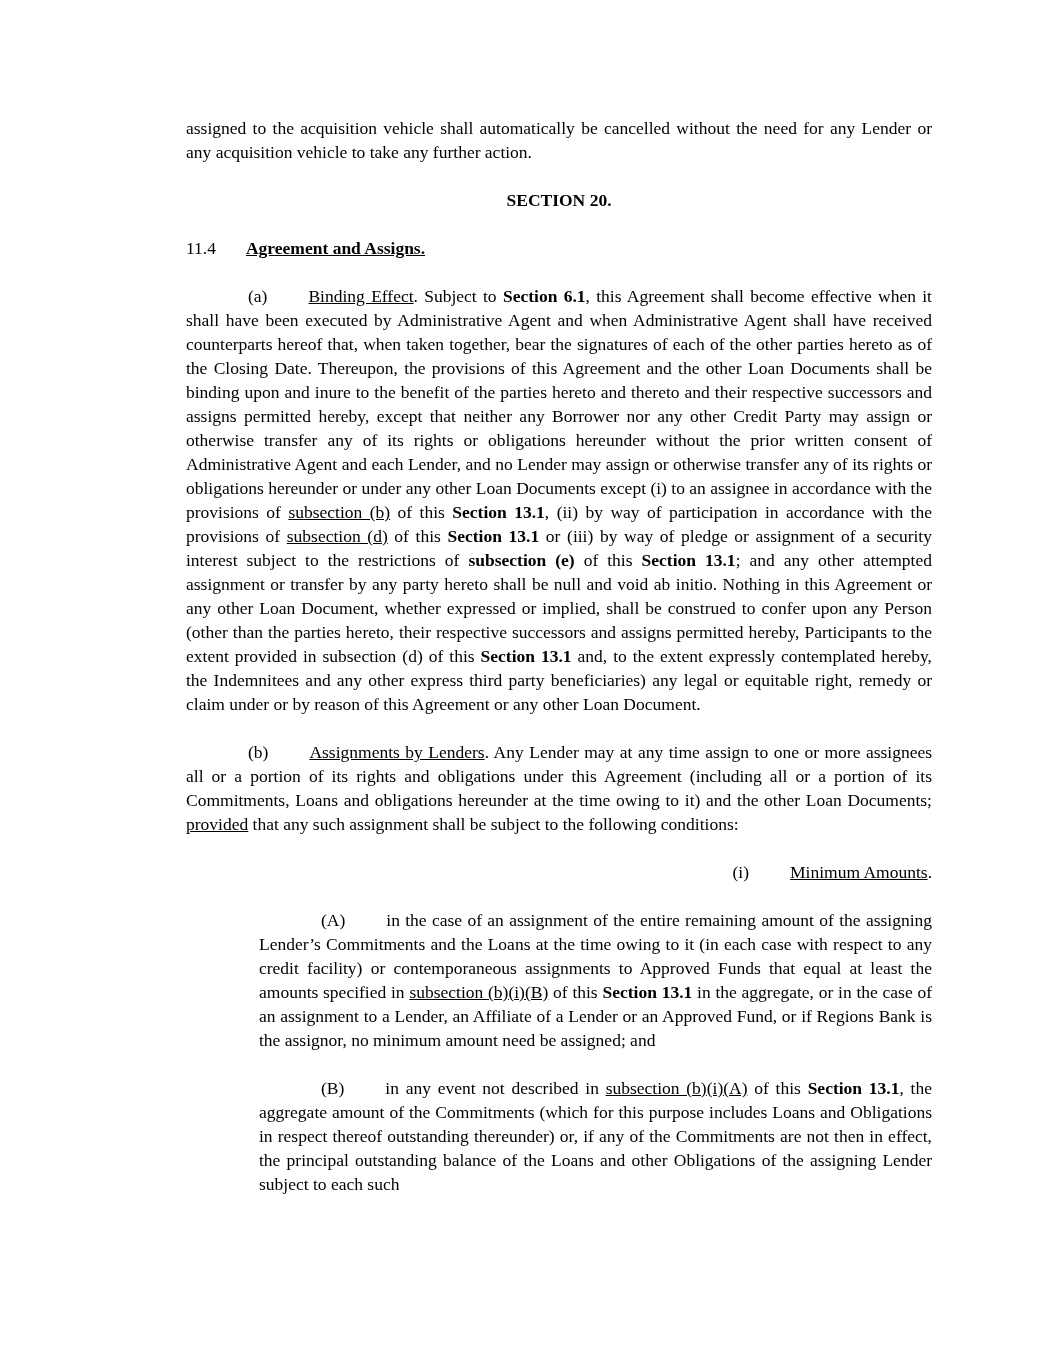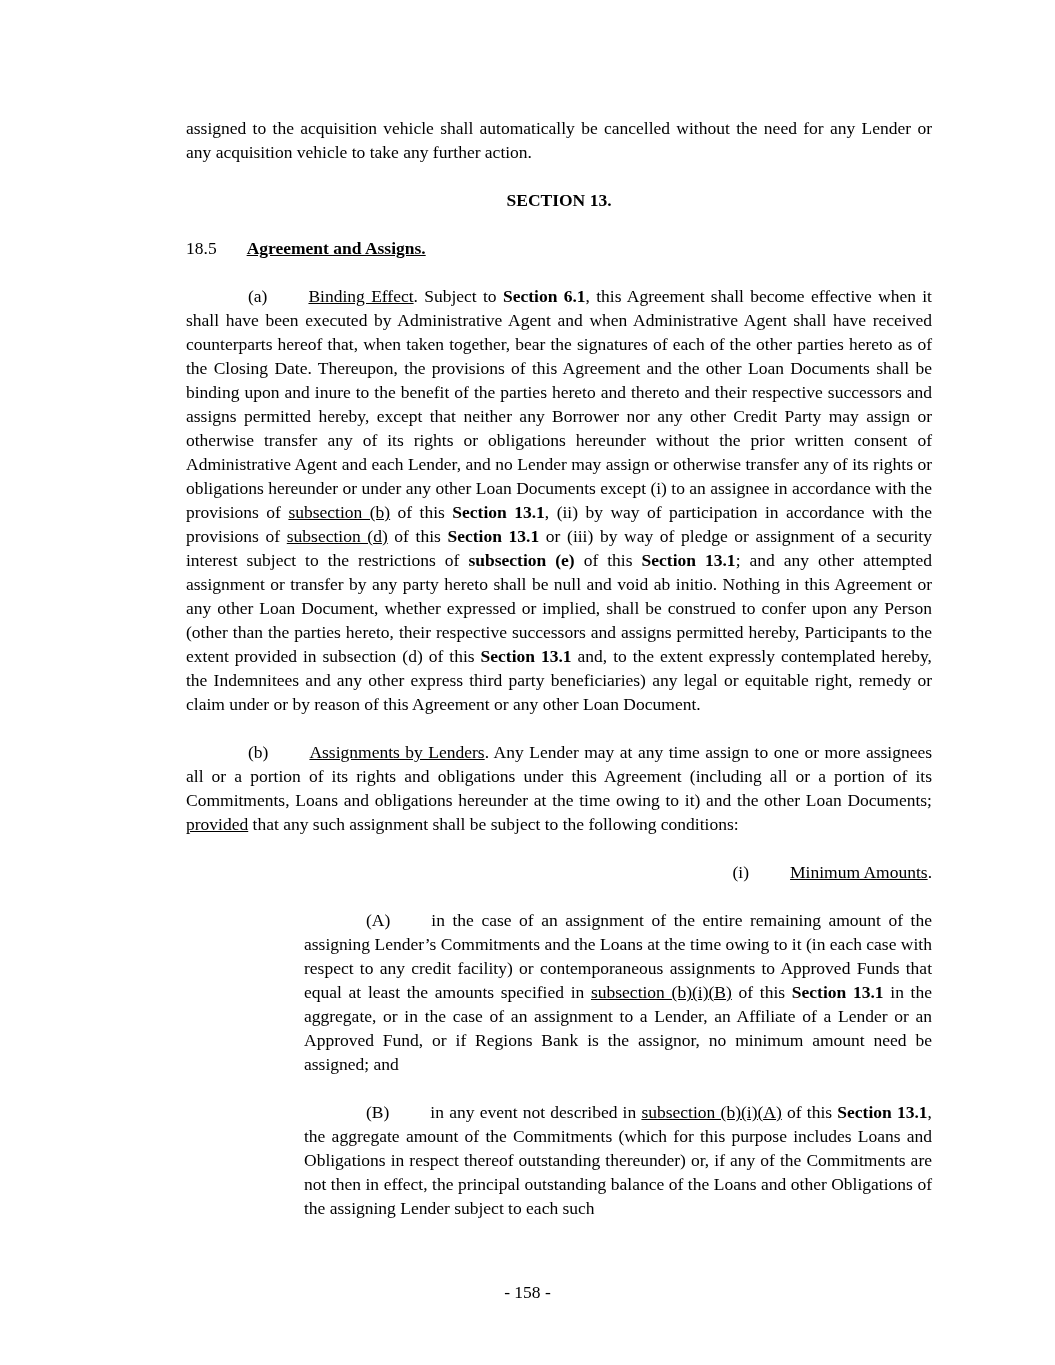"SECTION 13." p.center { text: 13 -> 20 }
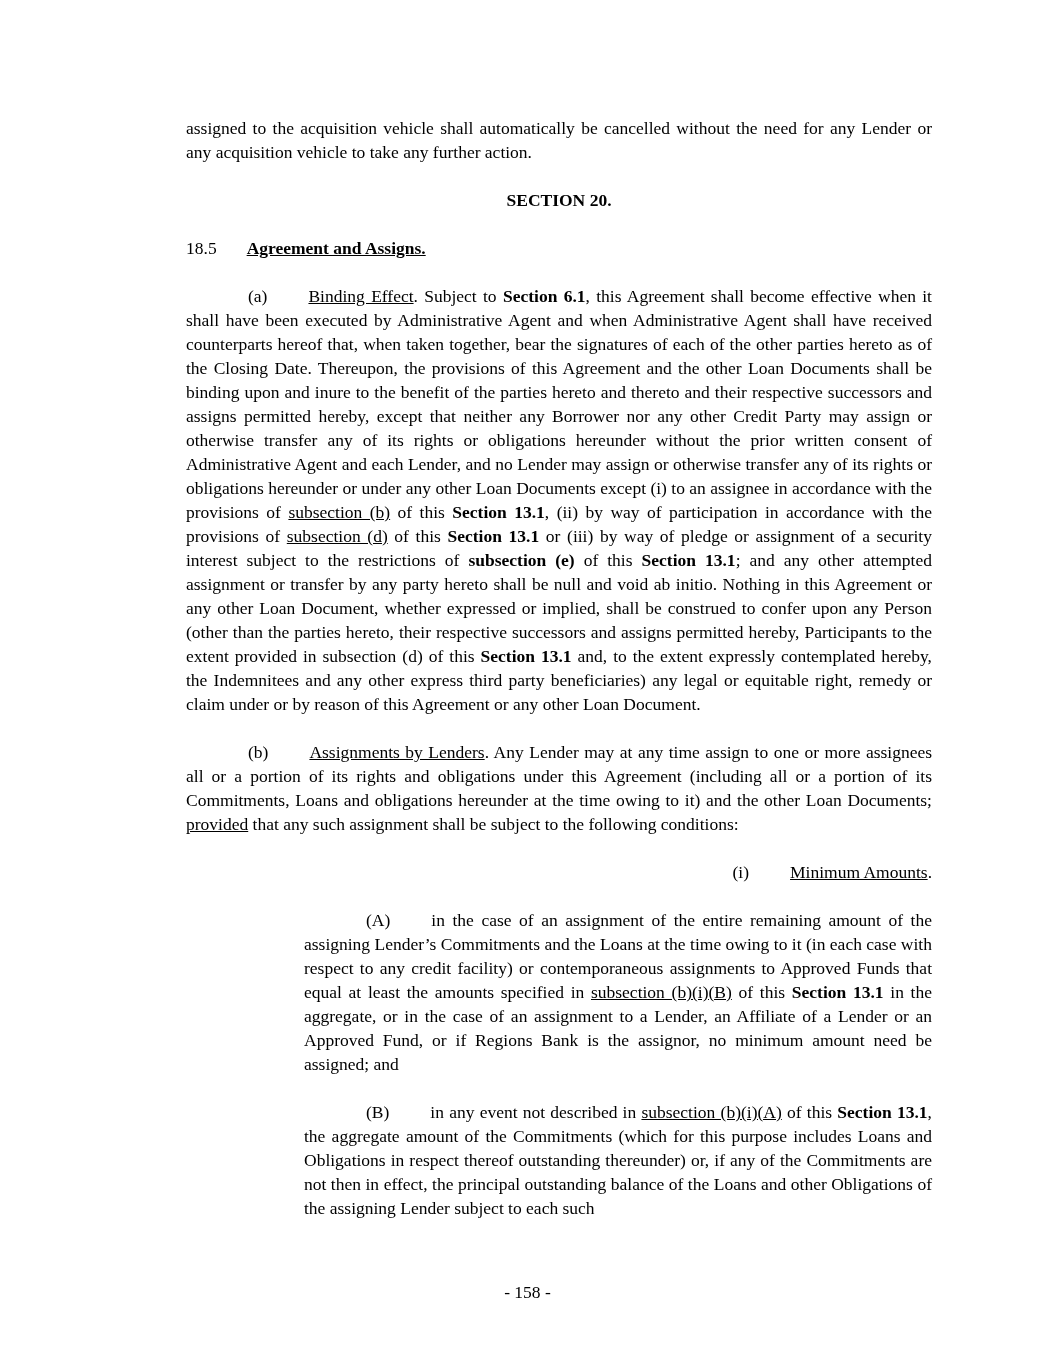"18.5" span { text: 18.5 -> 11.4 }
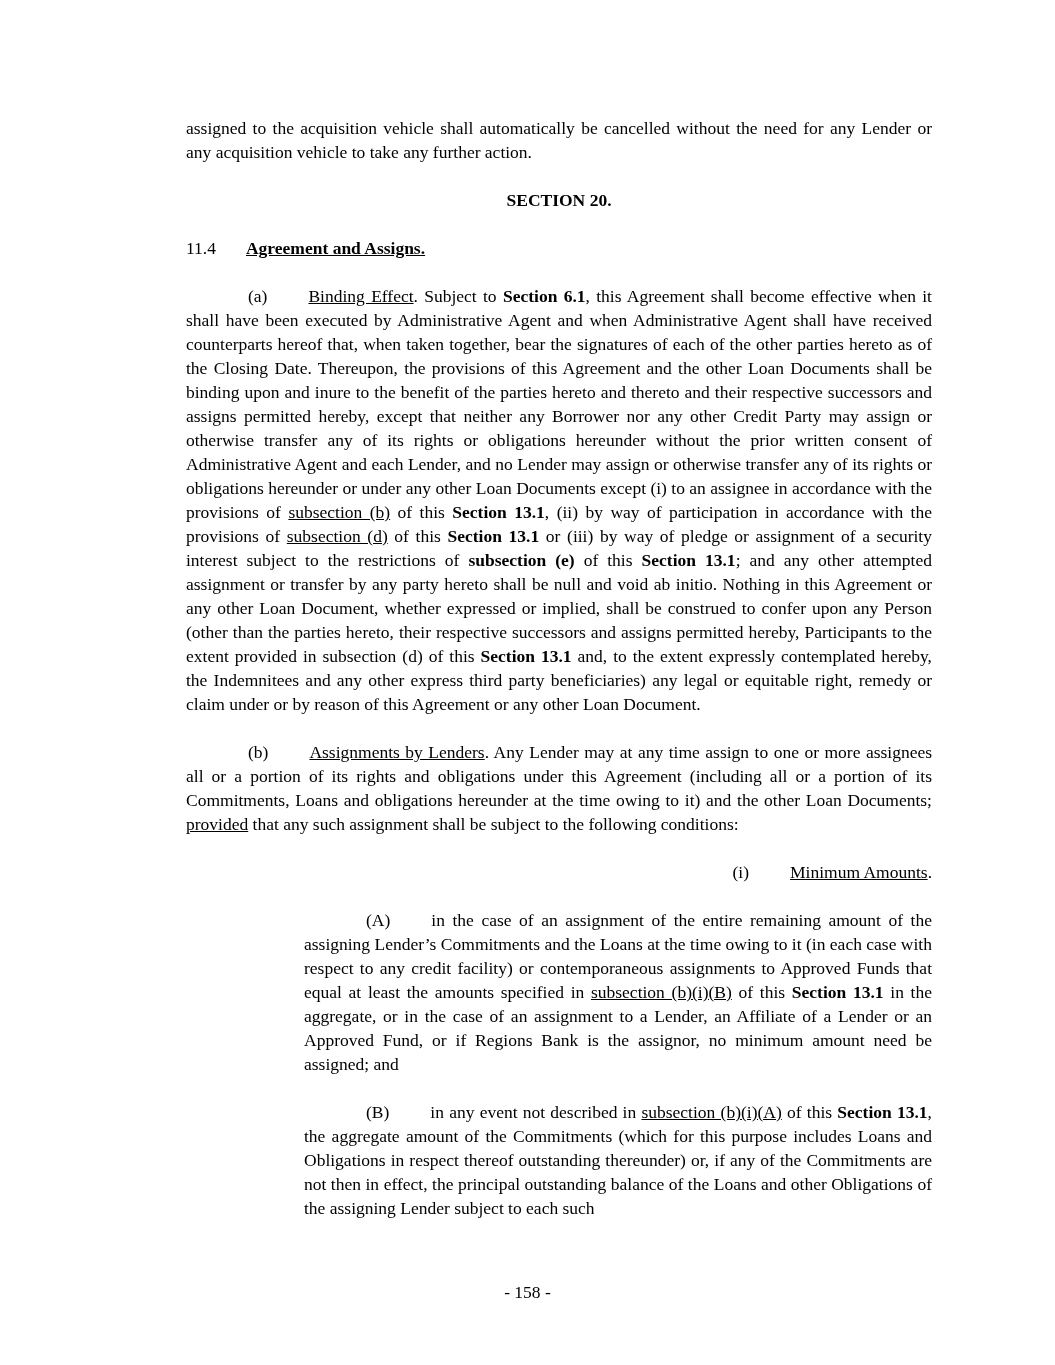"(A) in the case of" .sub { margin-left: 118px -> 73px }
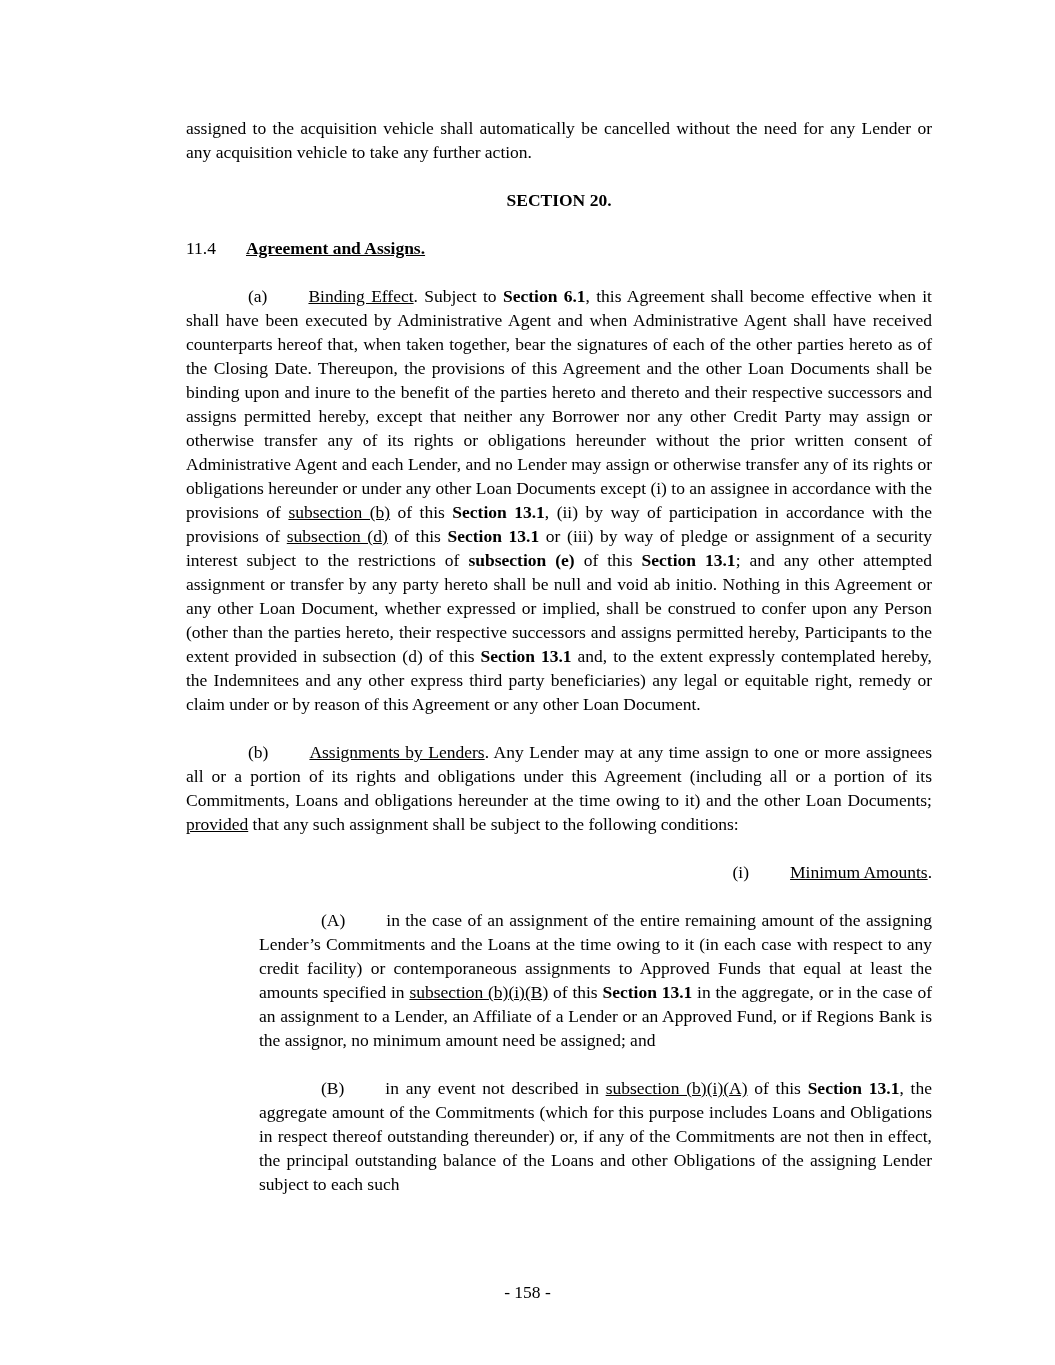"- 158 -" div.footer { html: <div>- 158 -</div> -> none }
